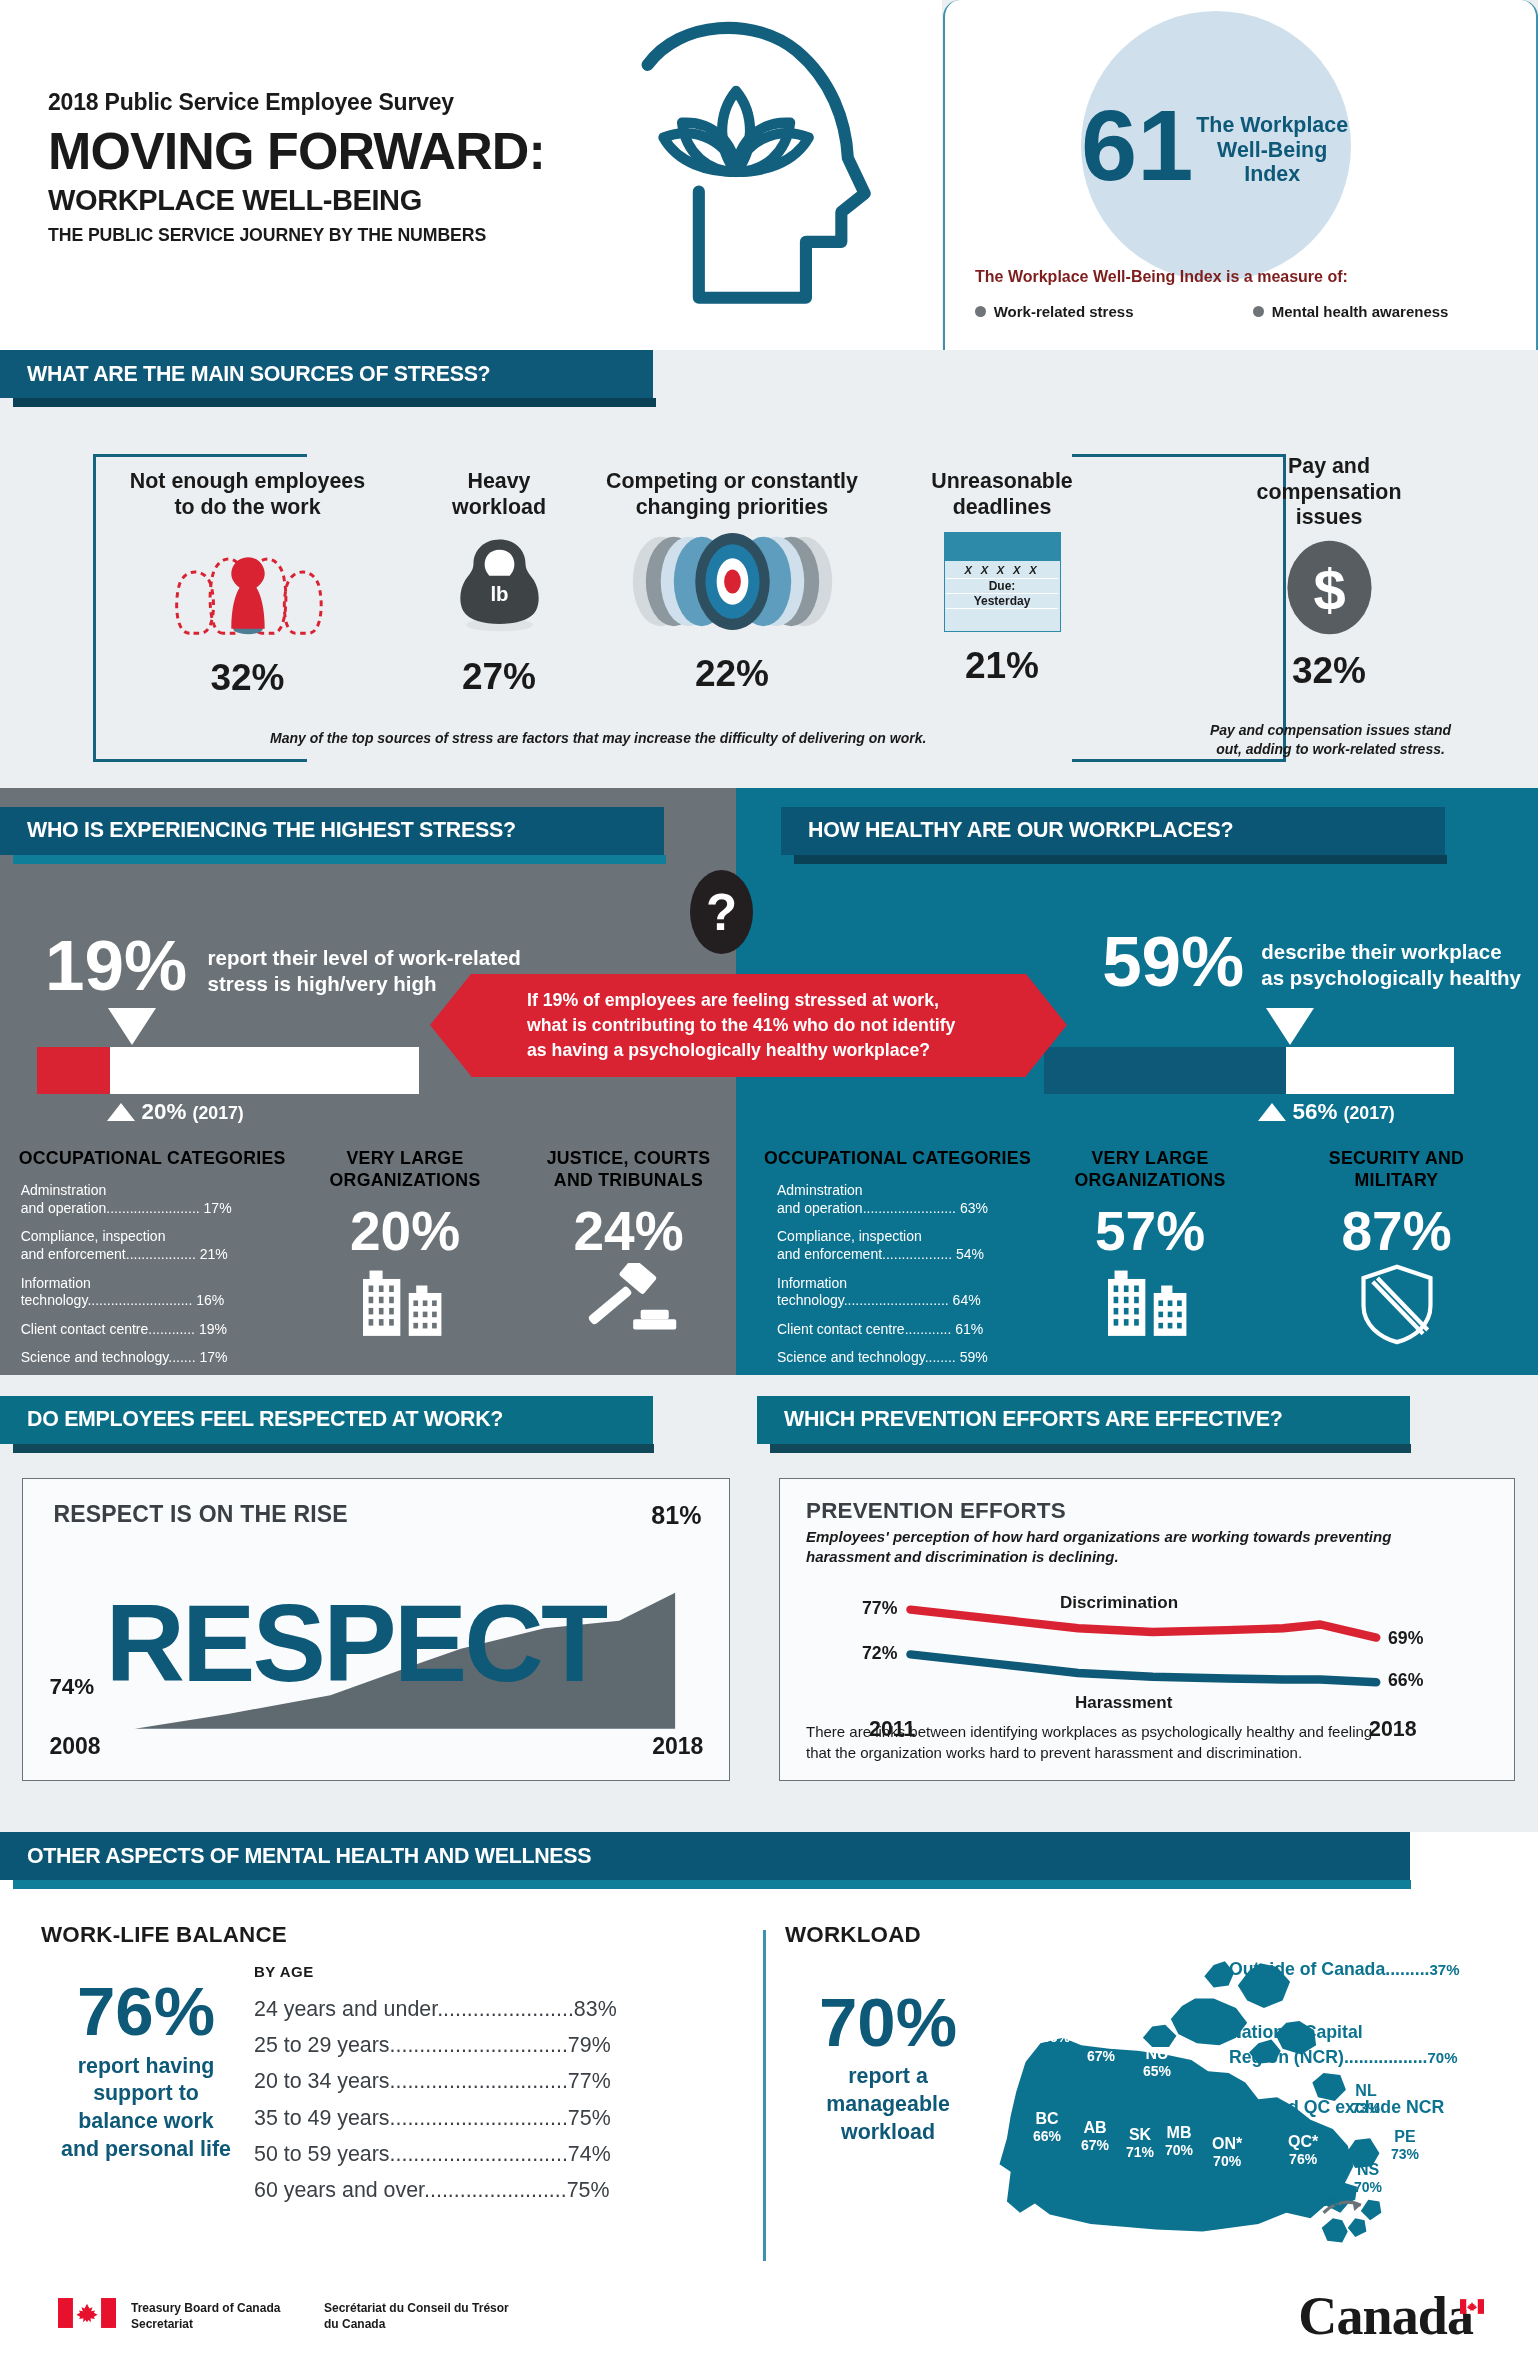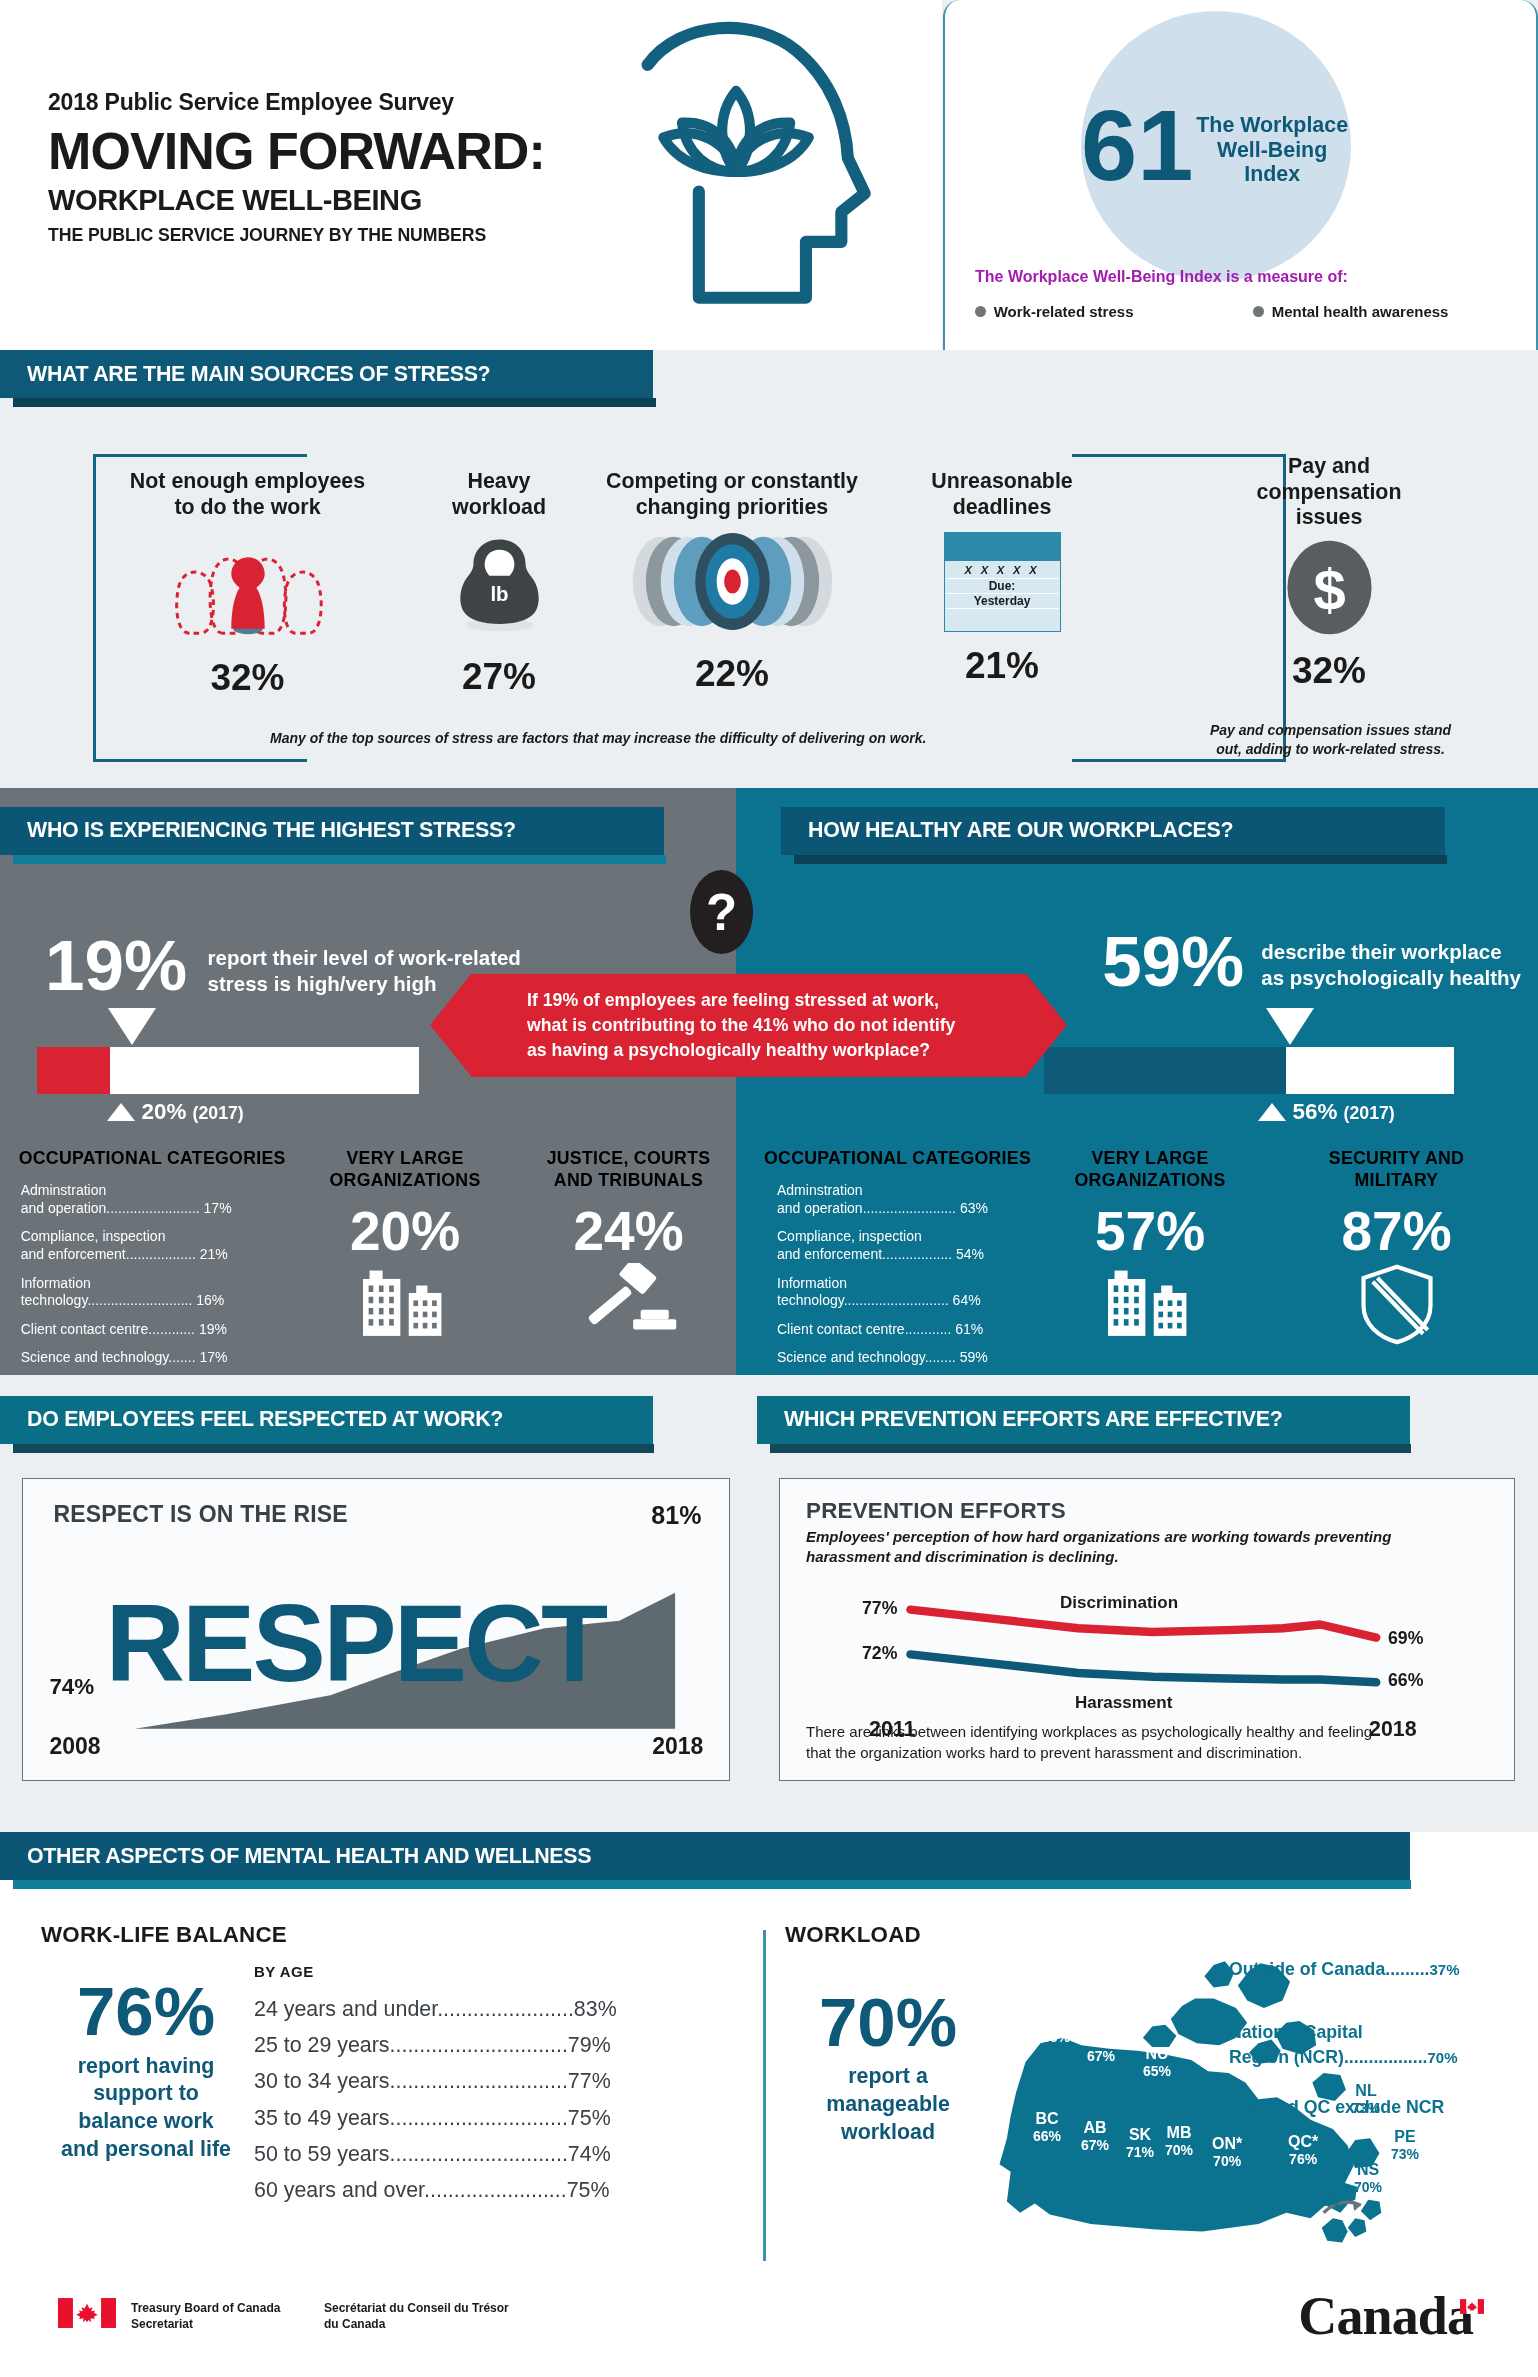"The Workplace Well-Being Index is" .index-measure { color: #a21caf -> #7f1d1d }
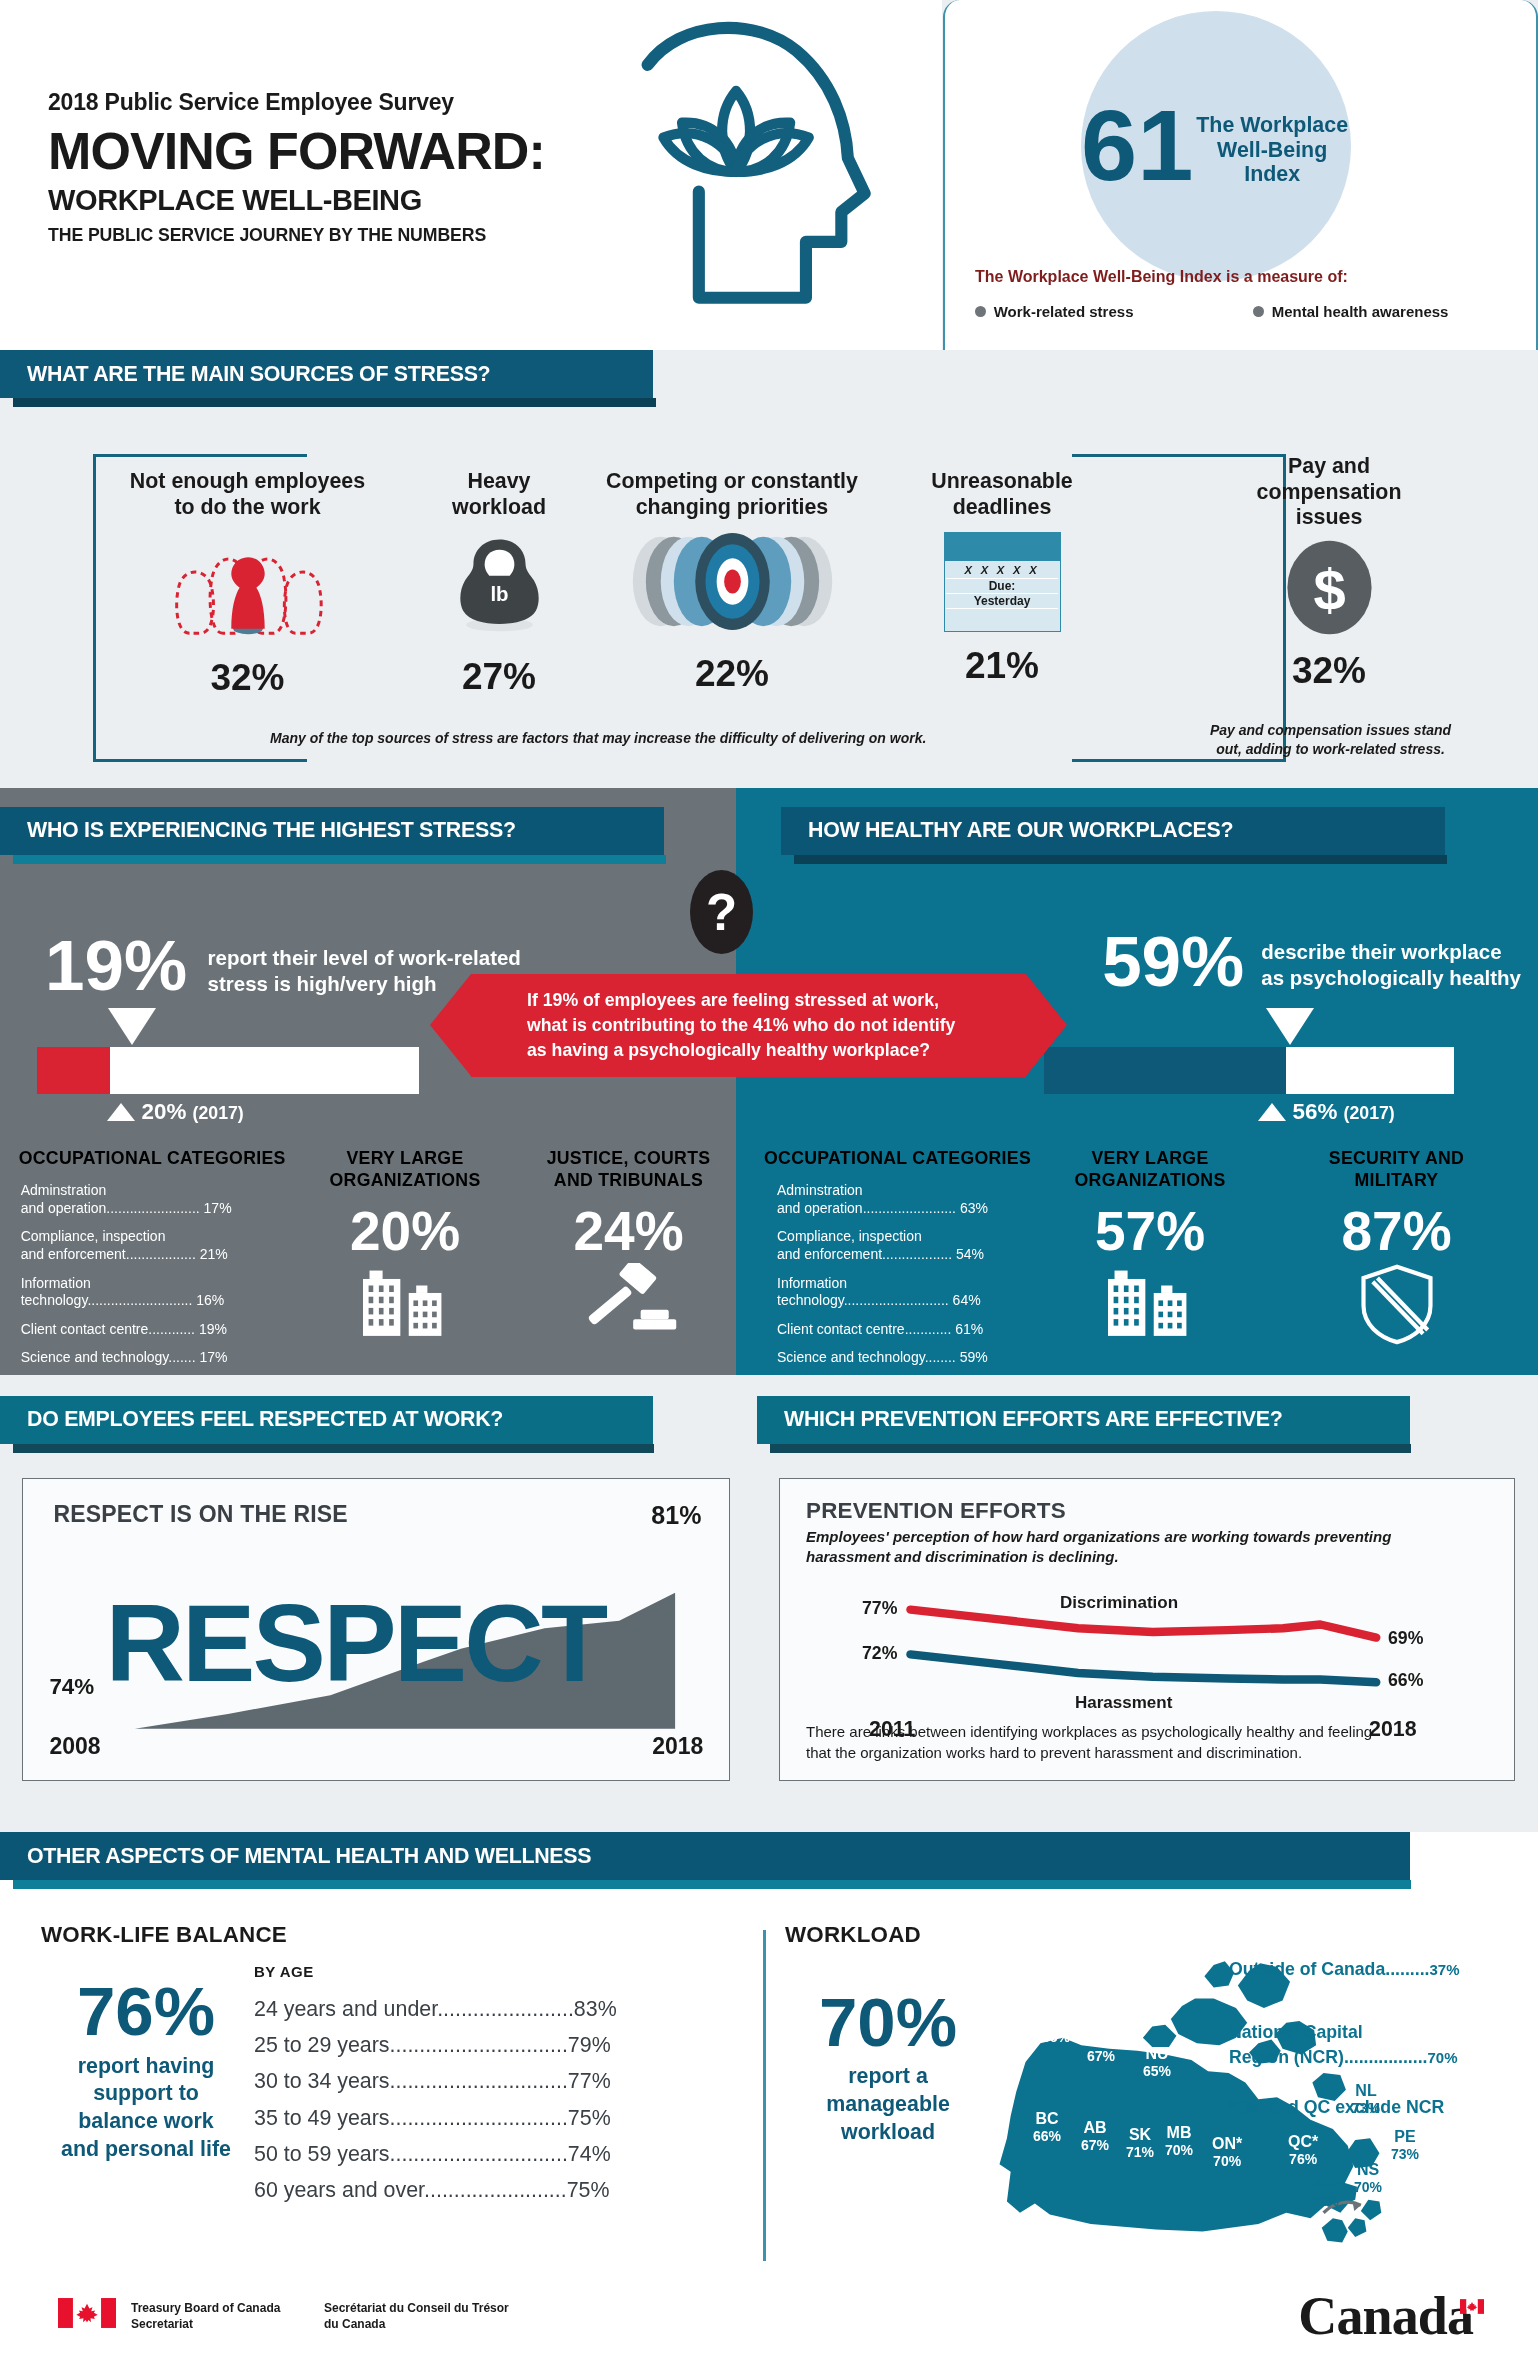"30 to 34 years" span { text: 30 -> 20 }
